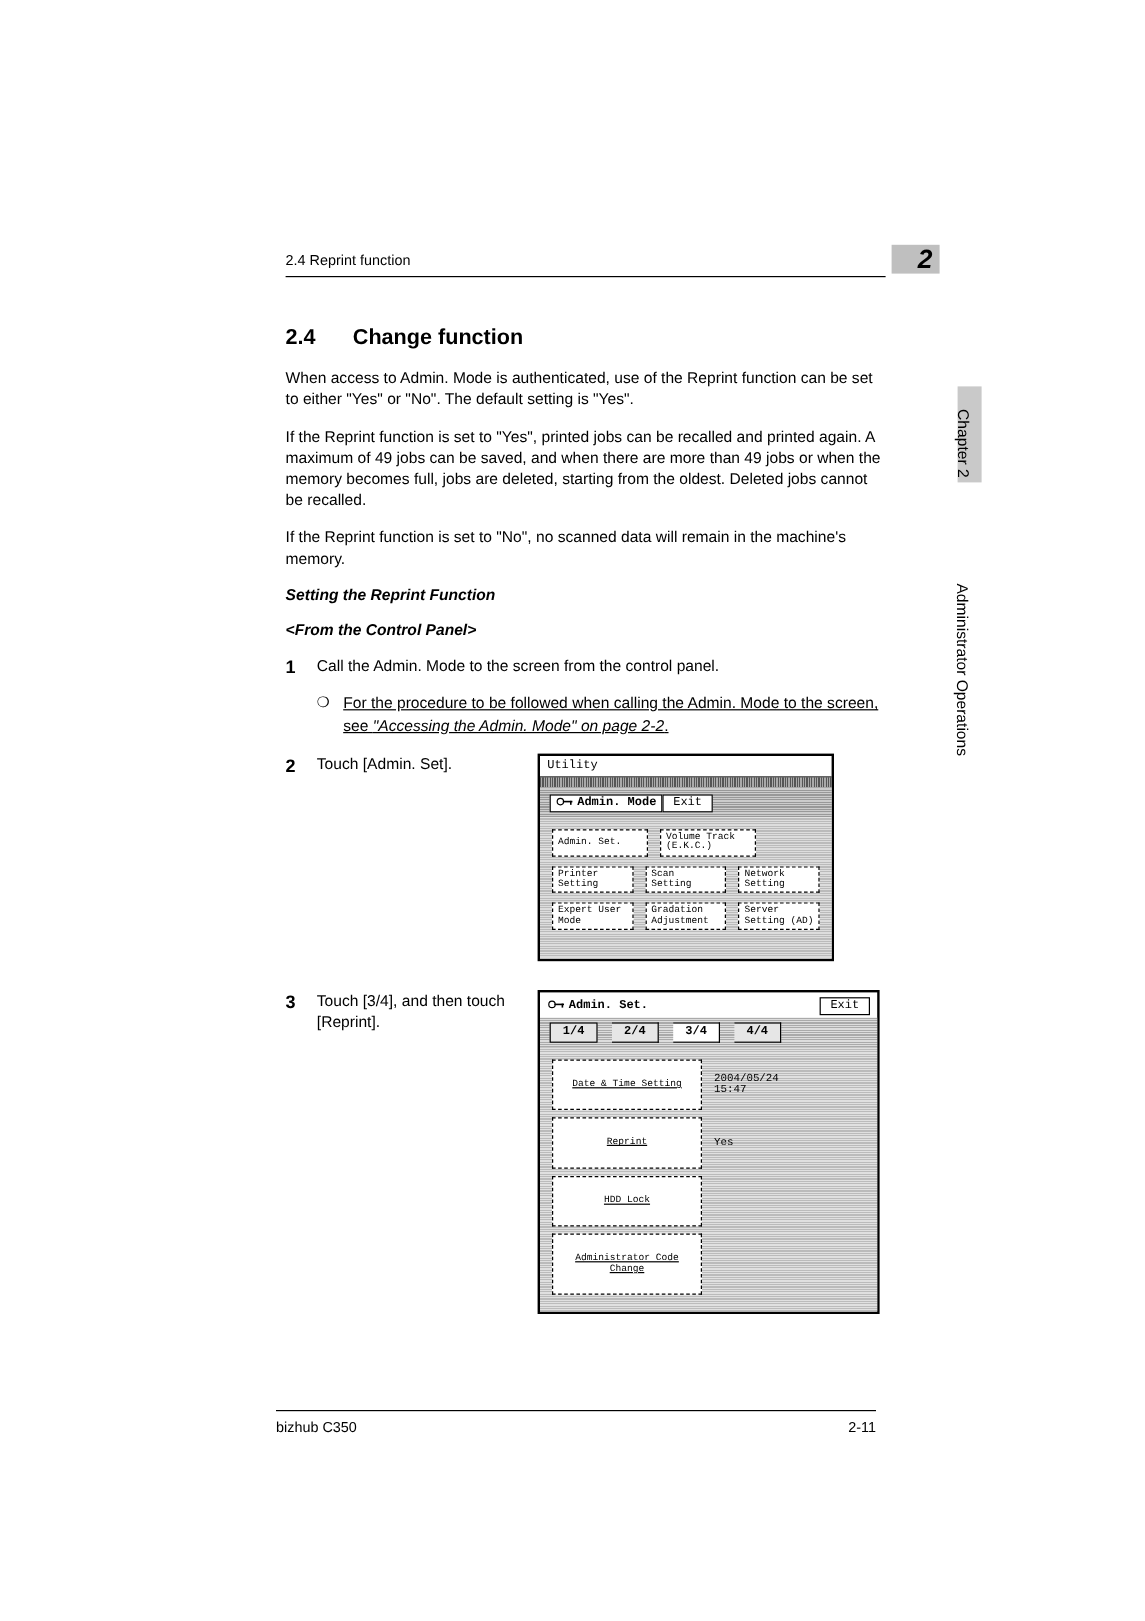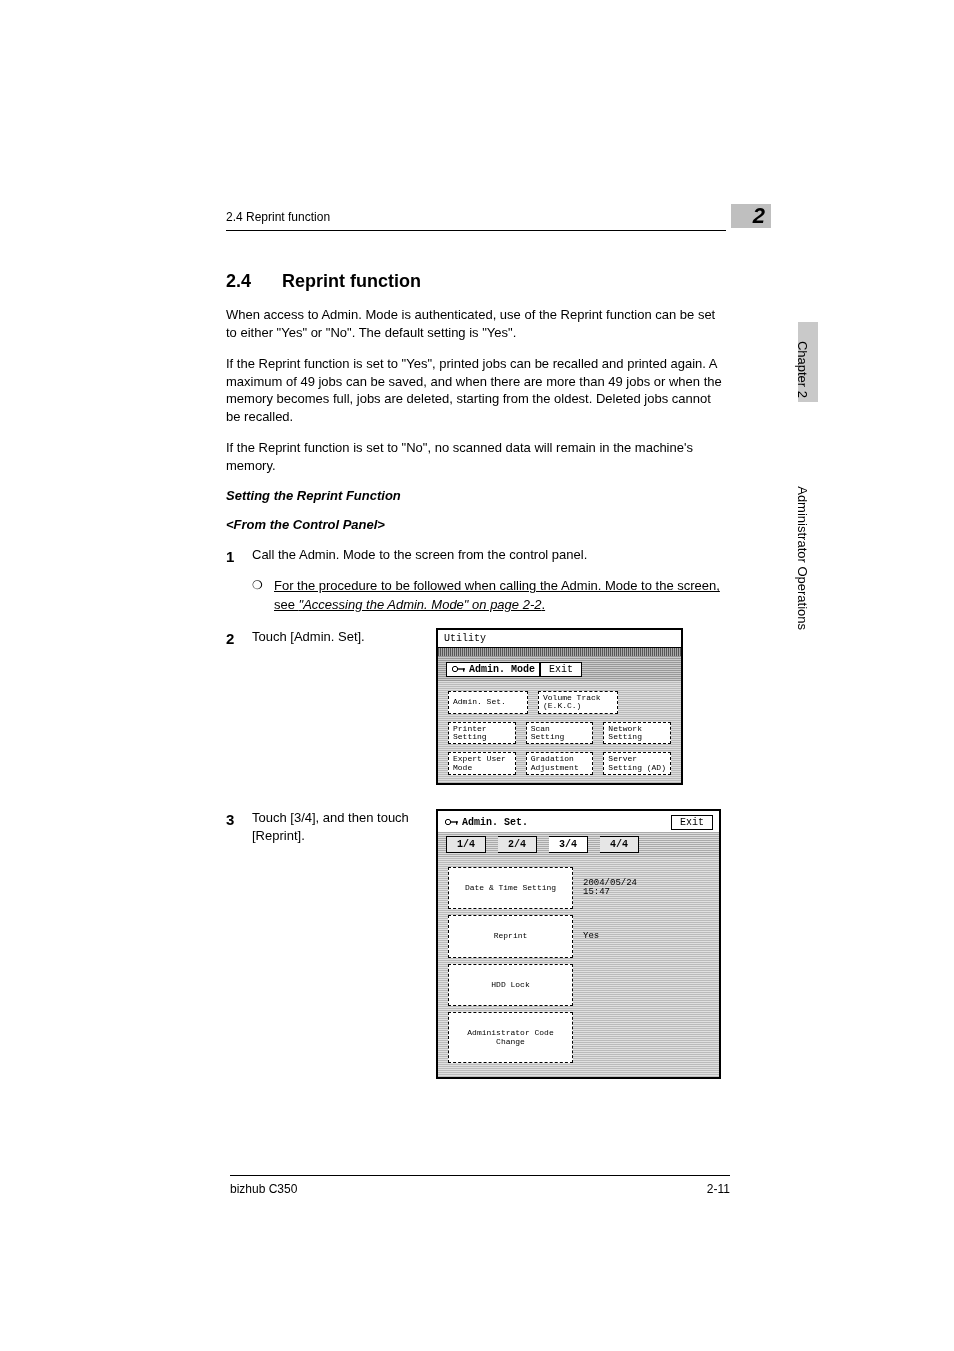"2.4 Reprint function" .page-content { left: 226px -> 238px }
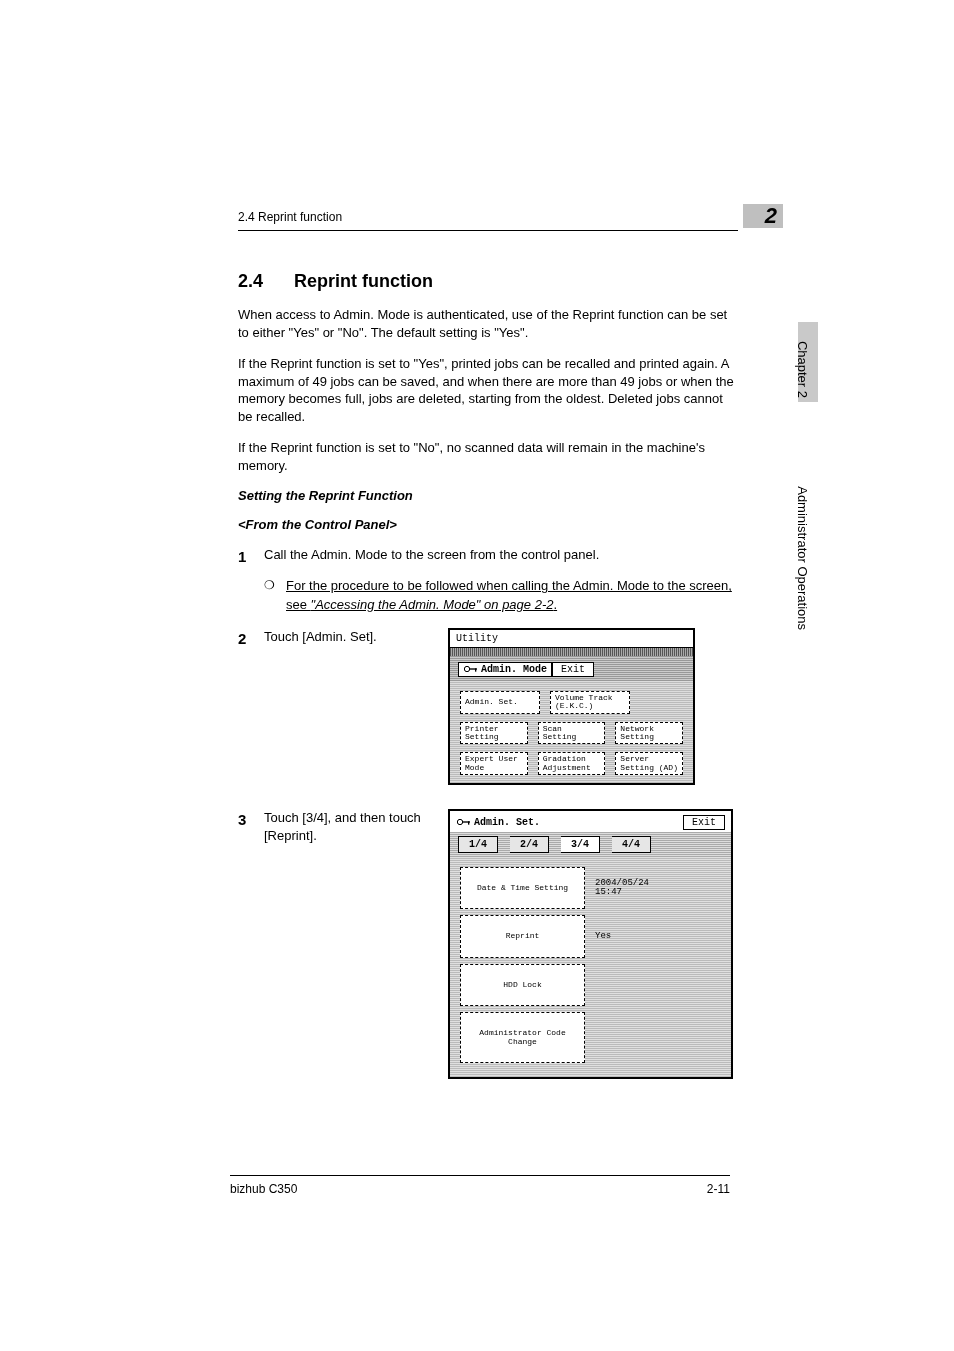"Reprint function" span { text: Reprint -> Change }
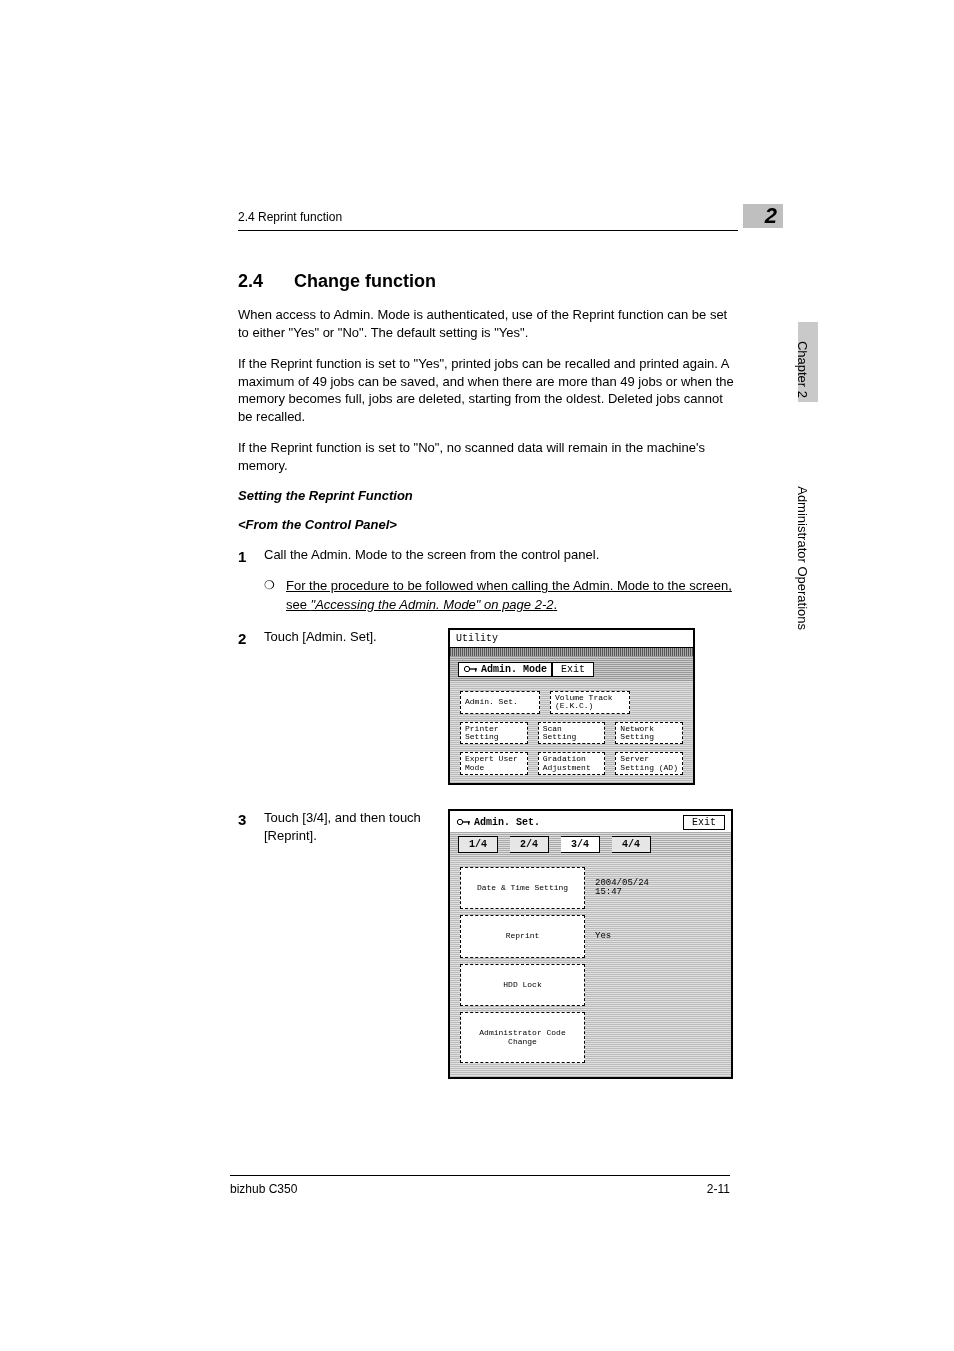"Expert User" div.fig1-row { margin-bottom: 0 -> 16px }
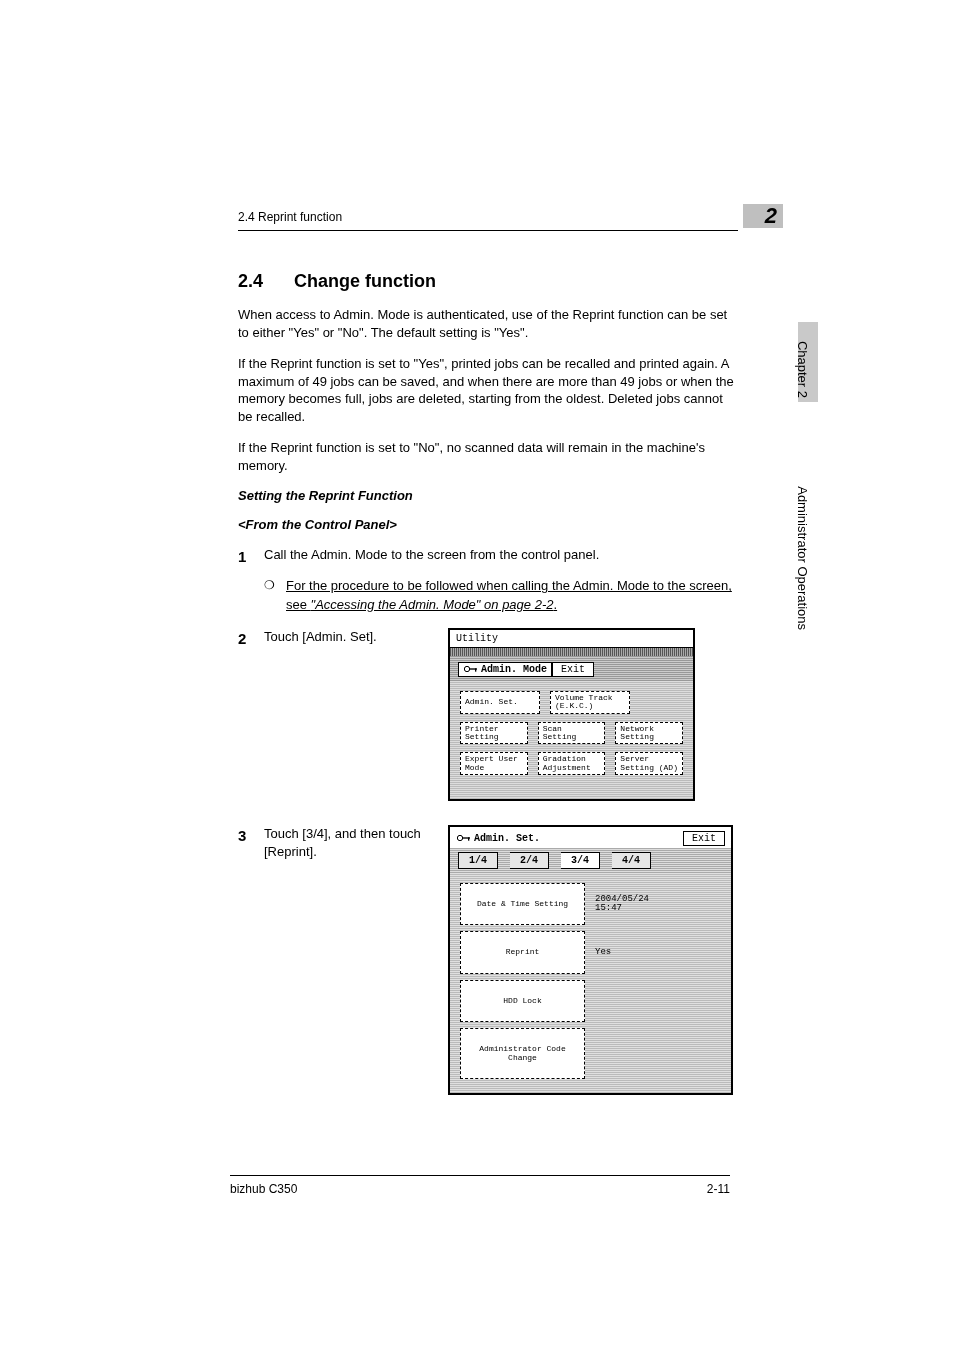"Date & Time Setting" .lbtn { text-decoration: none -> underline }
